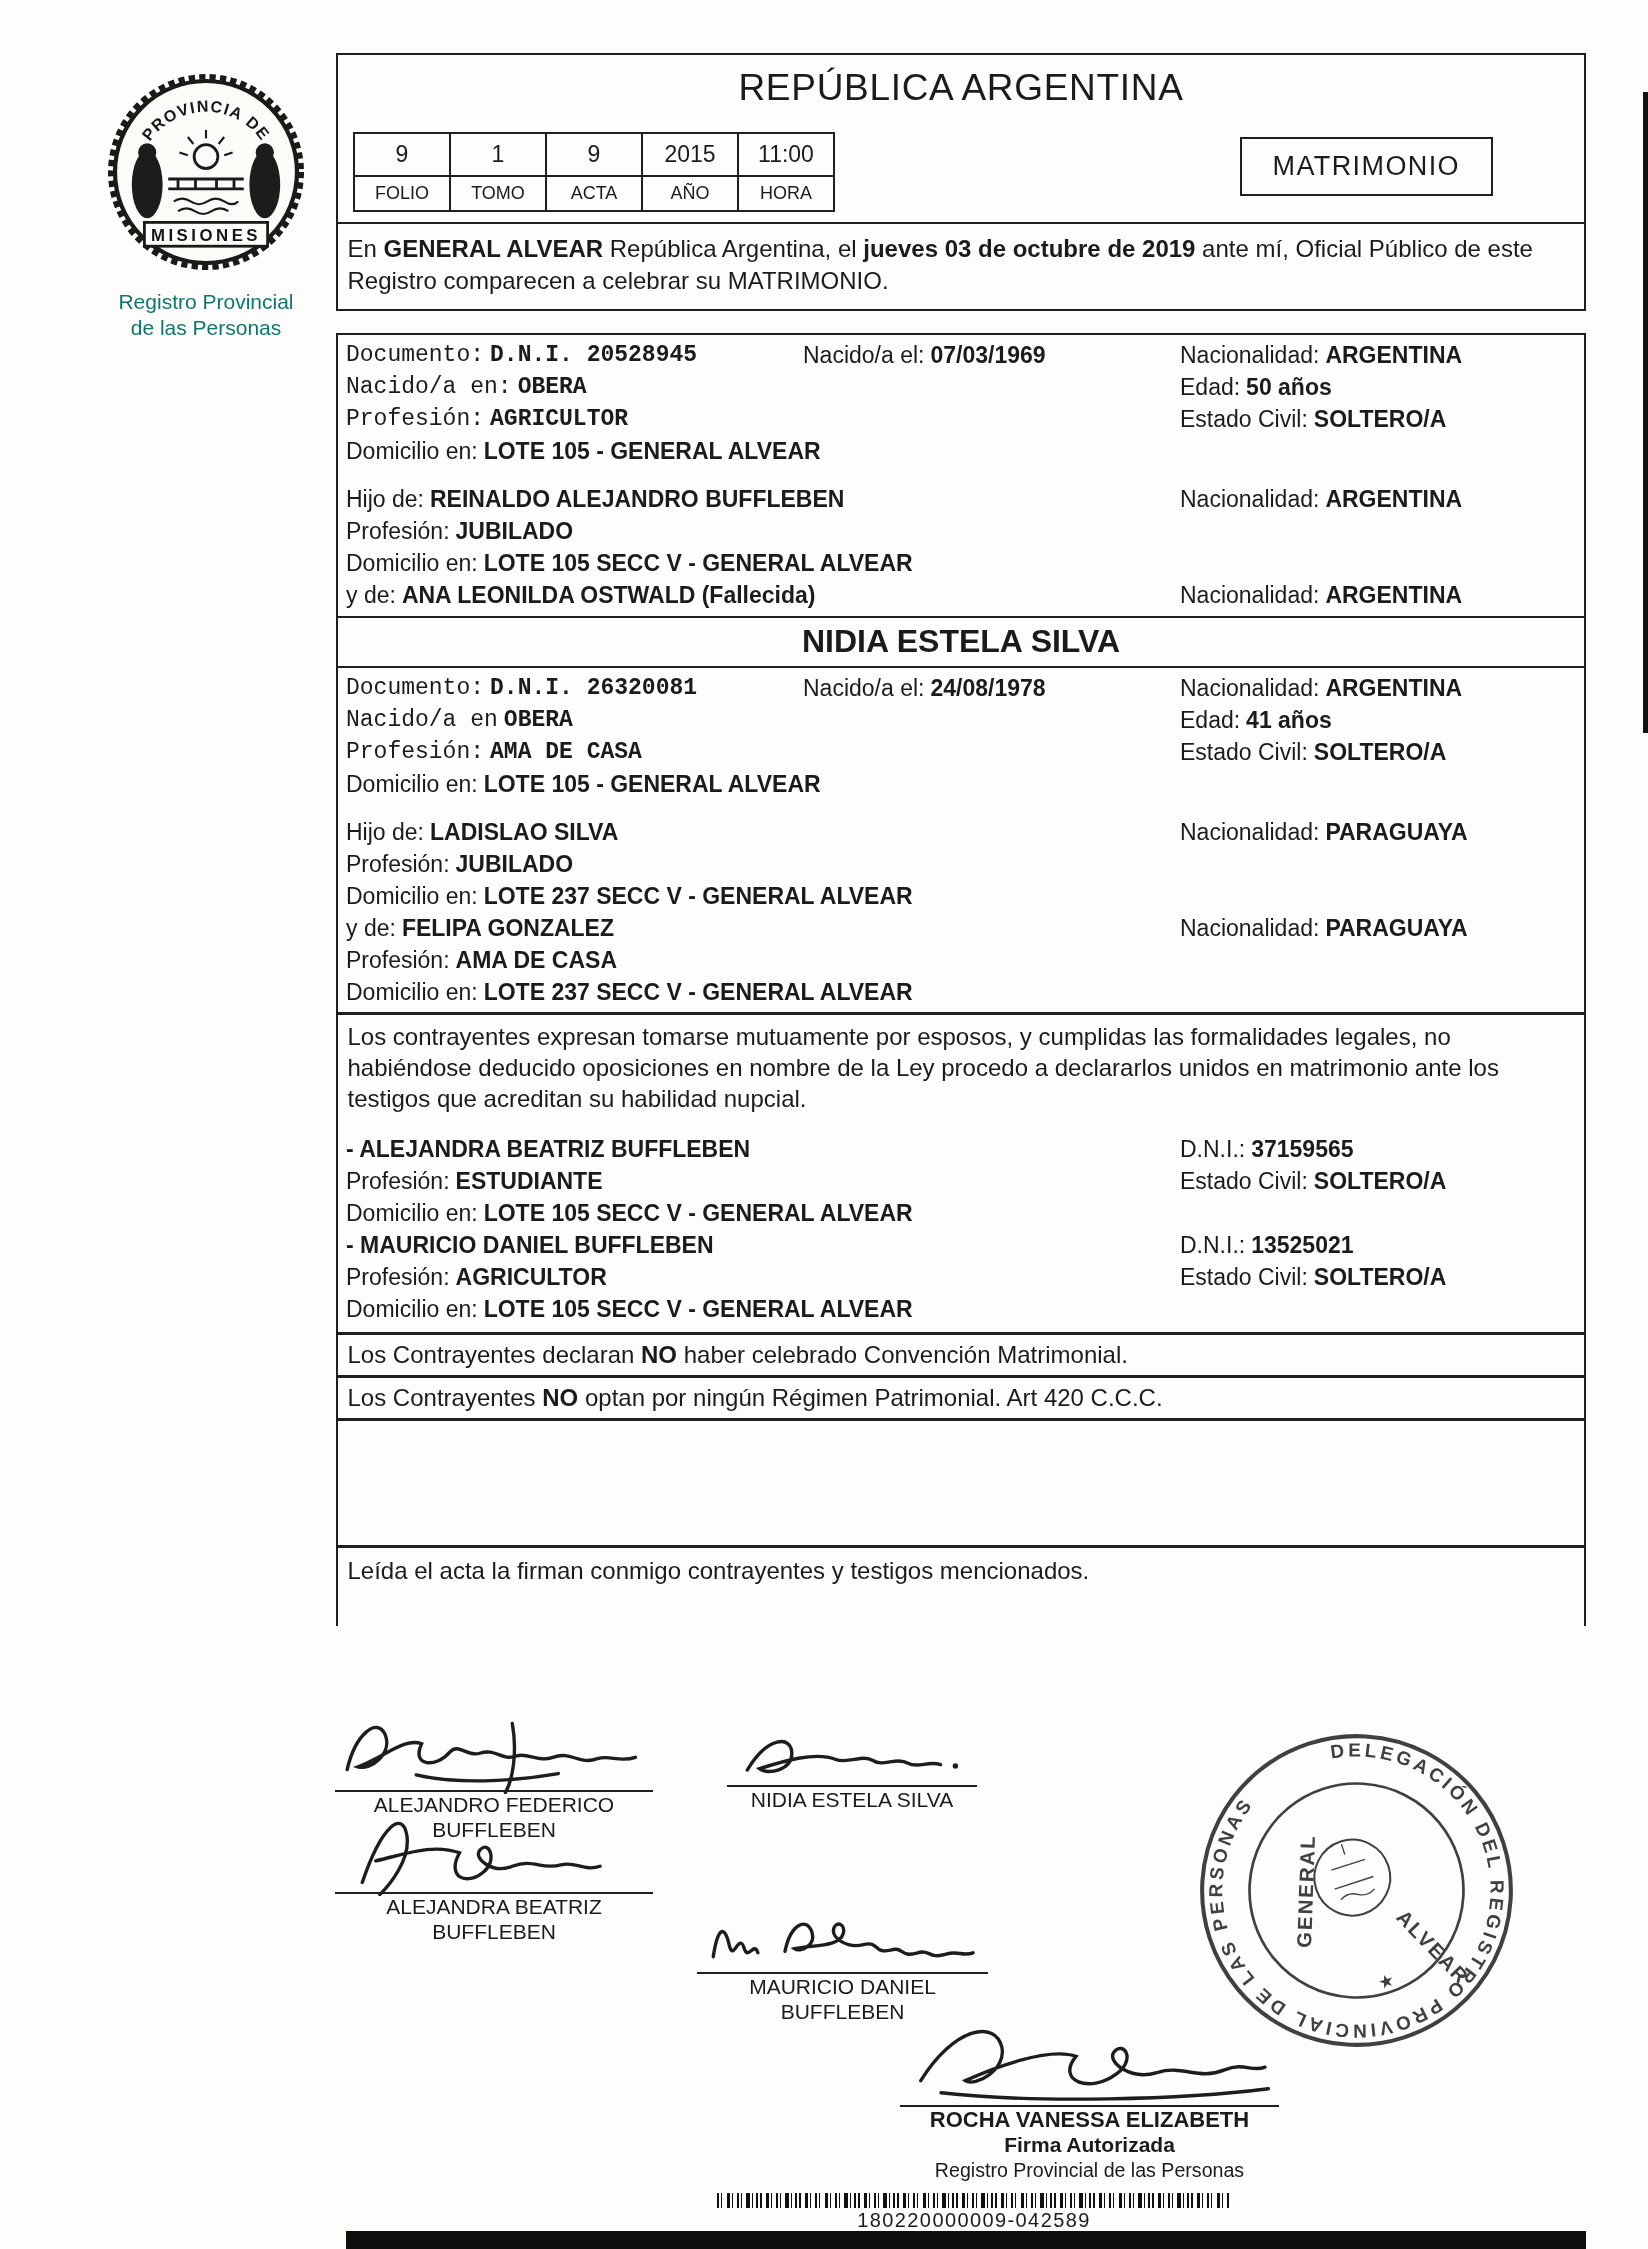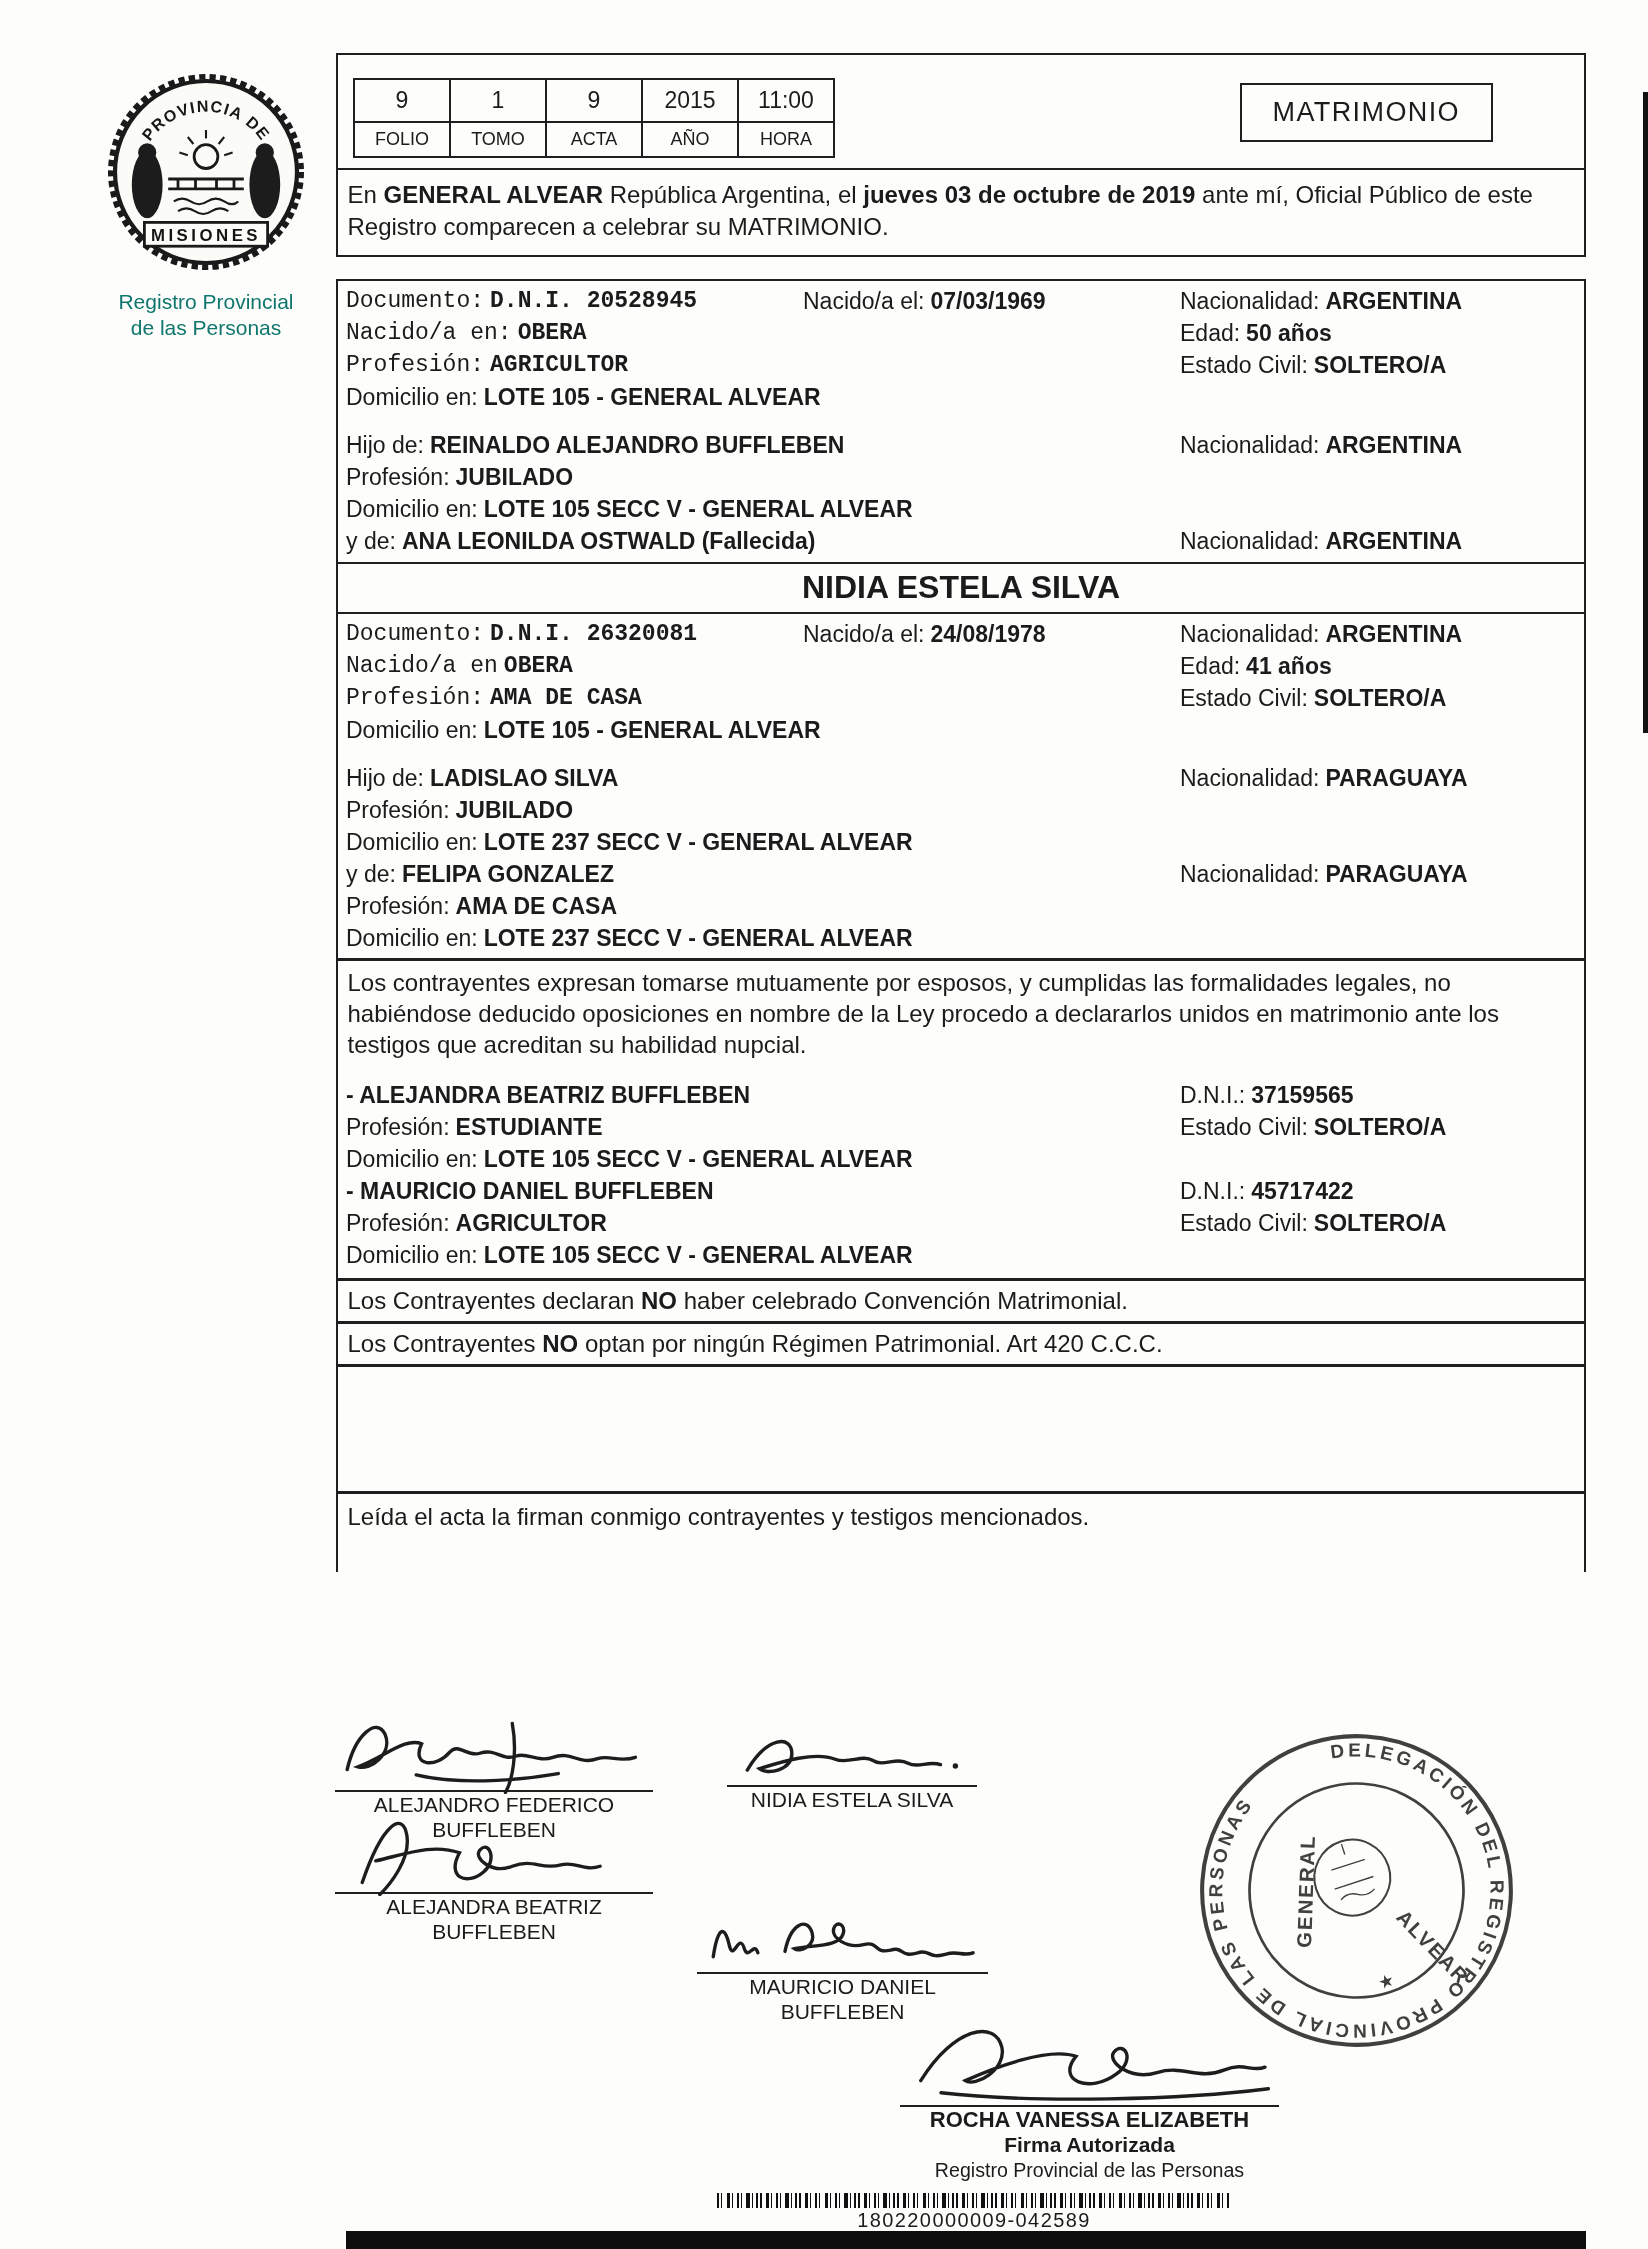"REPÚBLICA ARGENTINA" div.doc-title { html: none -> <div>REPÚBLICA ARGENTINA</div> }
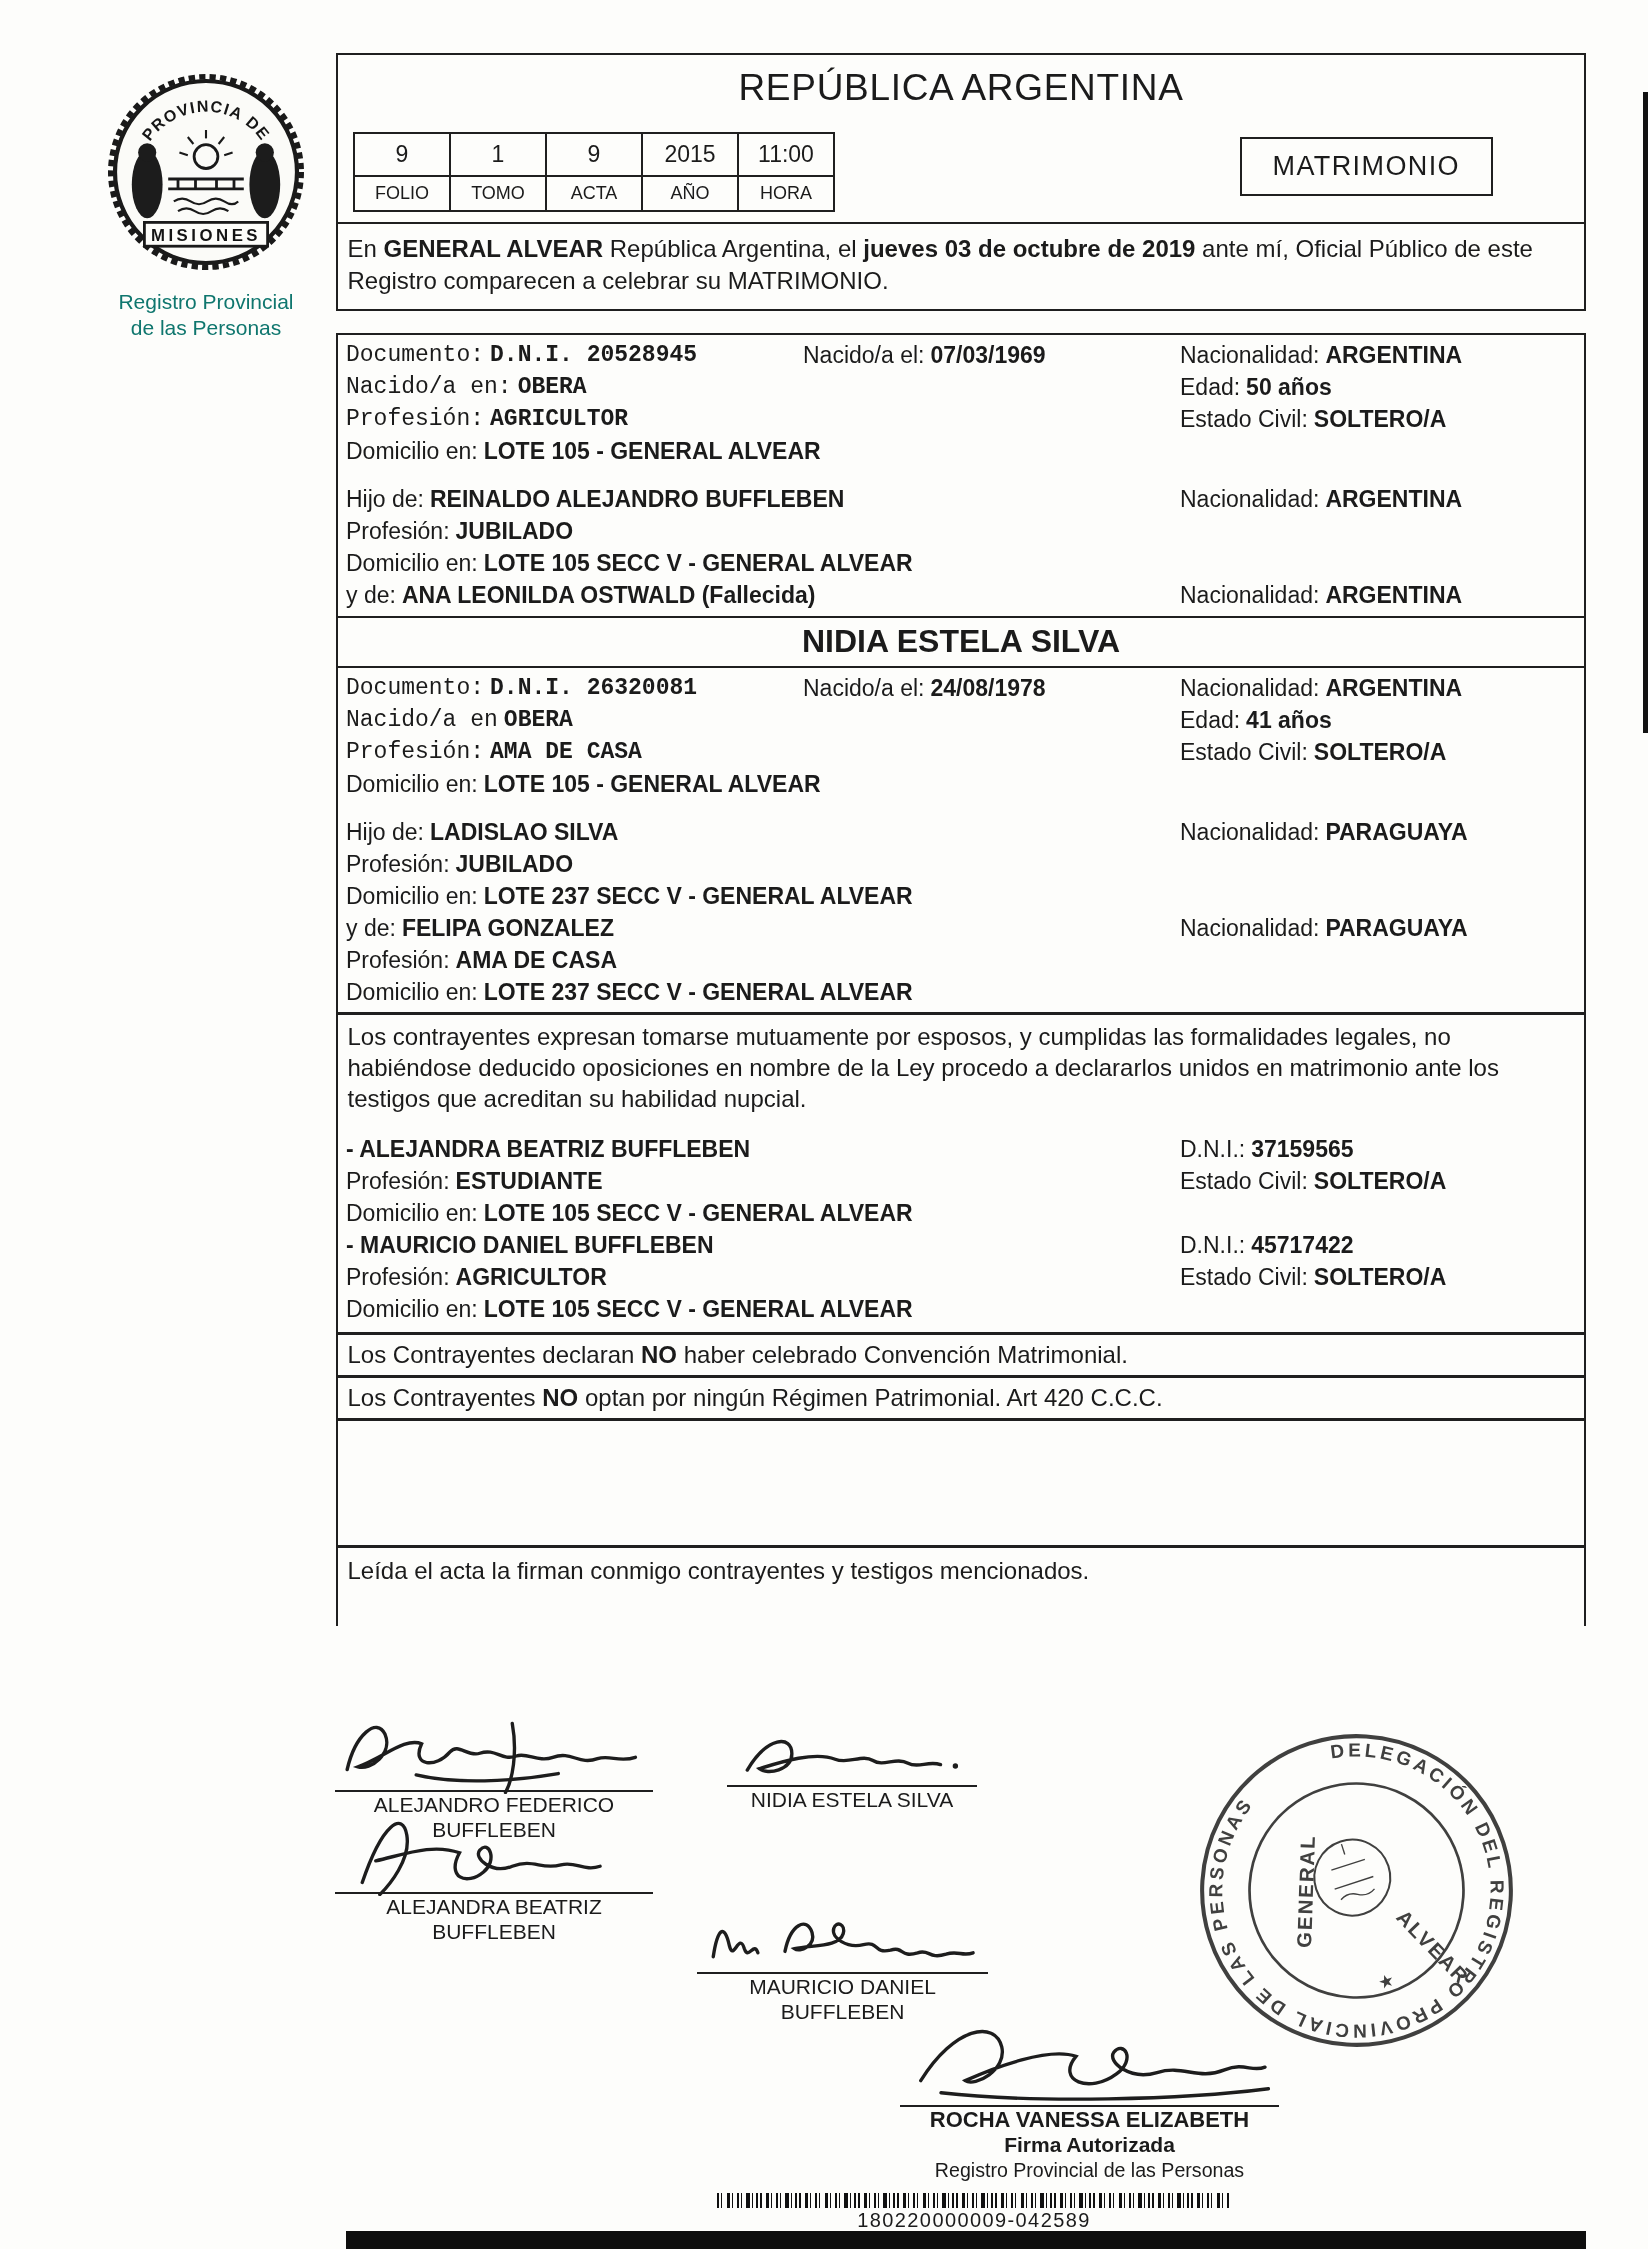"45717422" span.val { text: 45717422 -> 13525021 }
